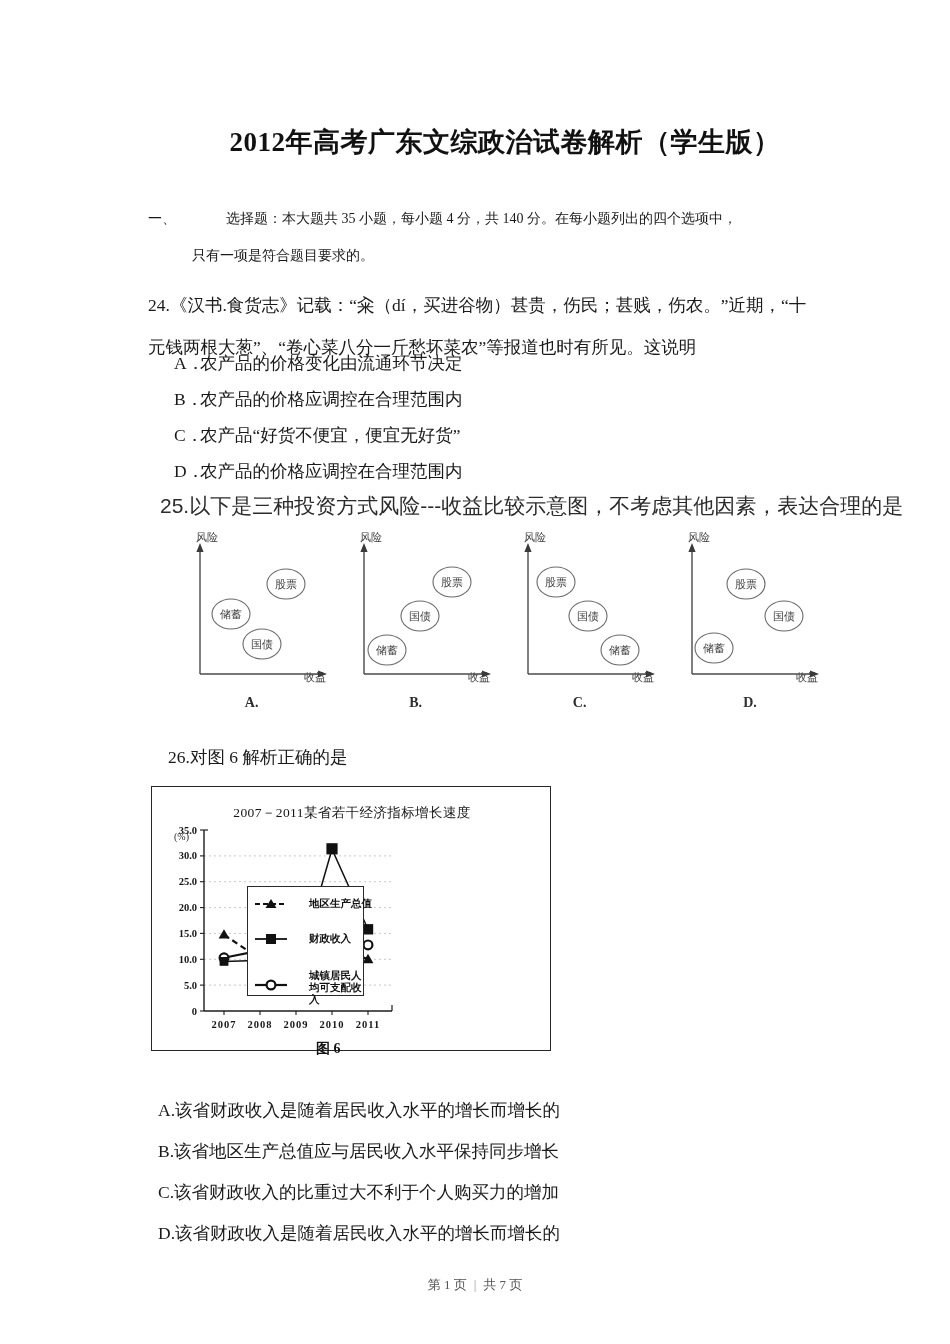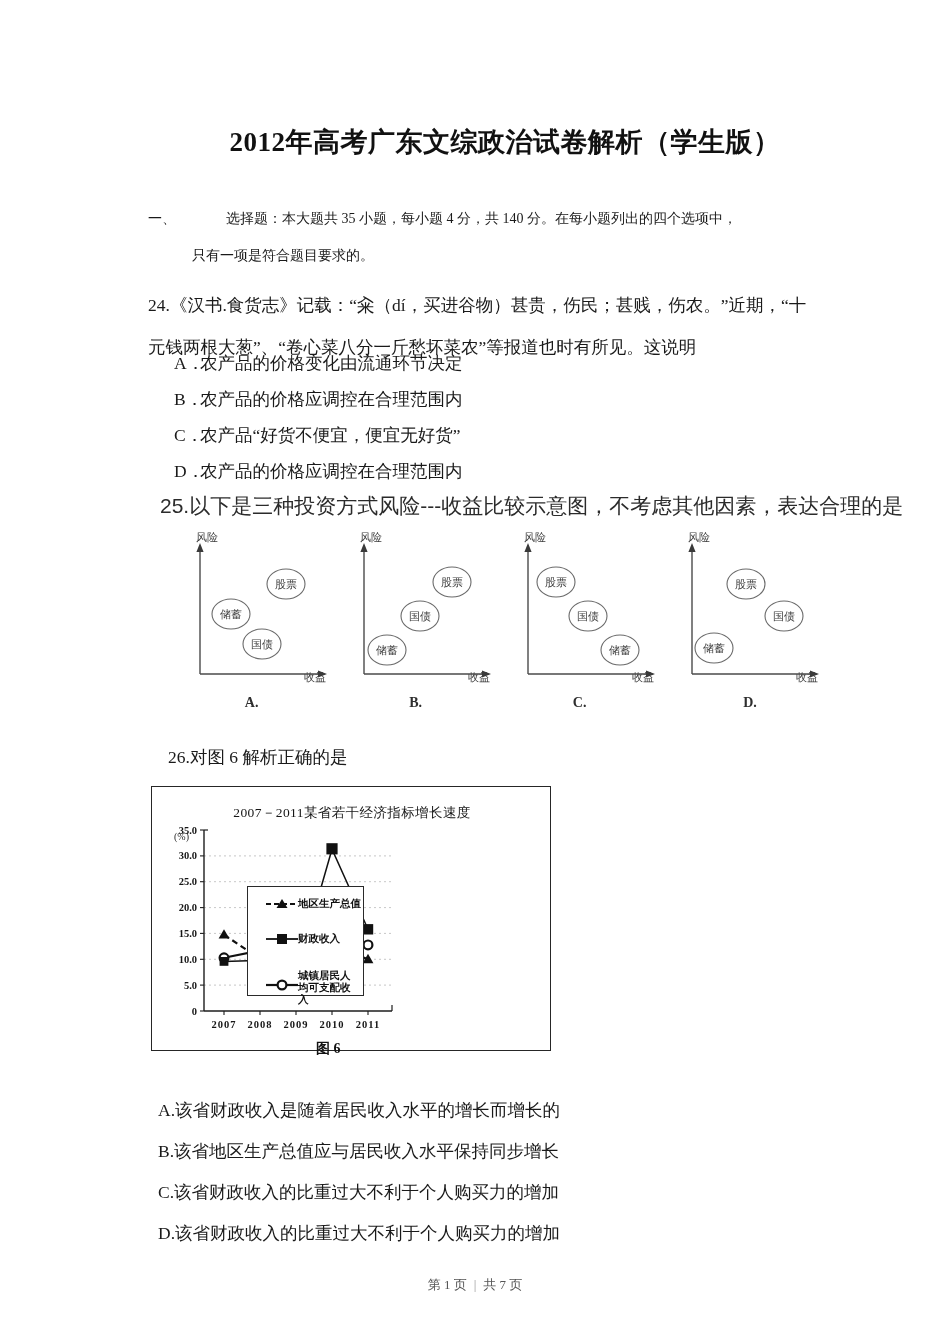"地区生产总值" .legend-row { gap: 0 -> 22px; left: 18px -> 7px }
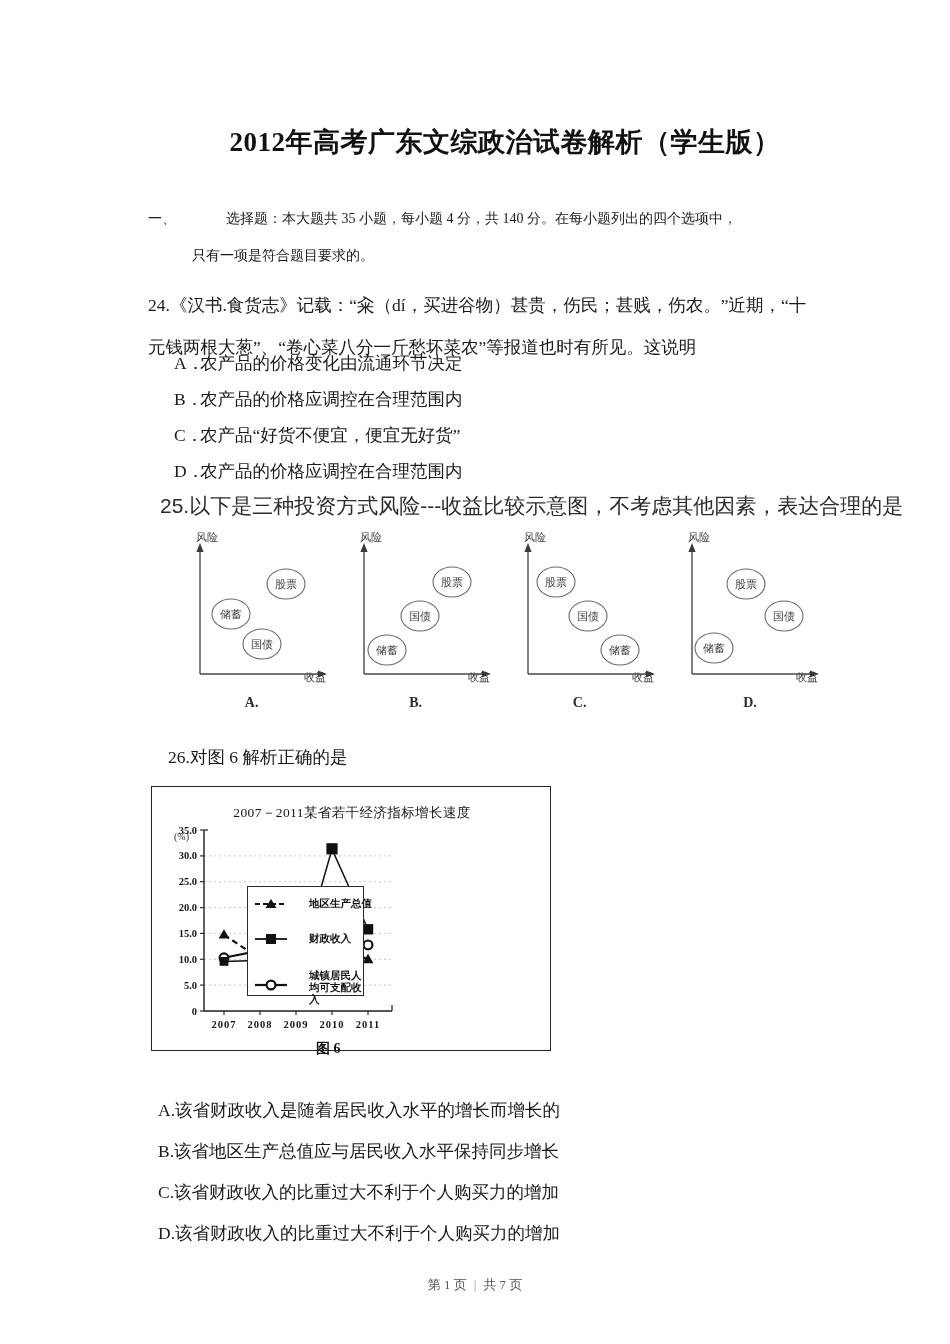"D.该省财政收入的比重过大不利于个人购买力的增加" span.opt { text: 的比重过大不利于个人购买力的增加 -> 是随着居民收入水平的增长而增长的 }
